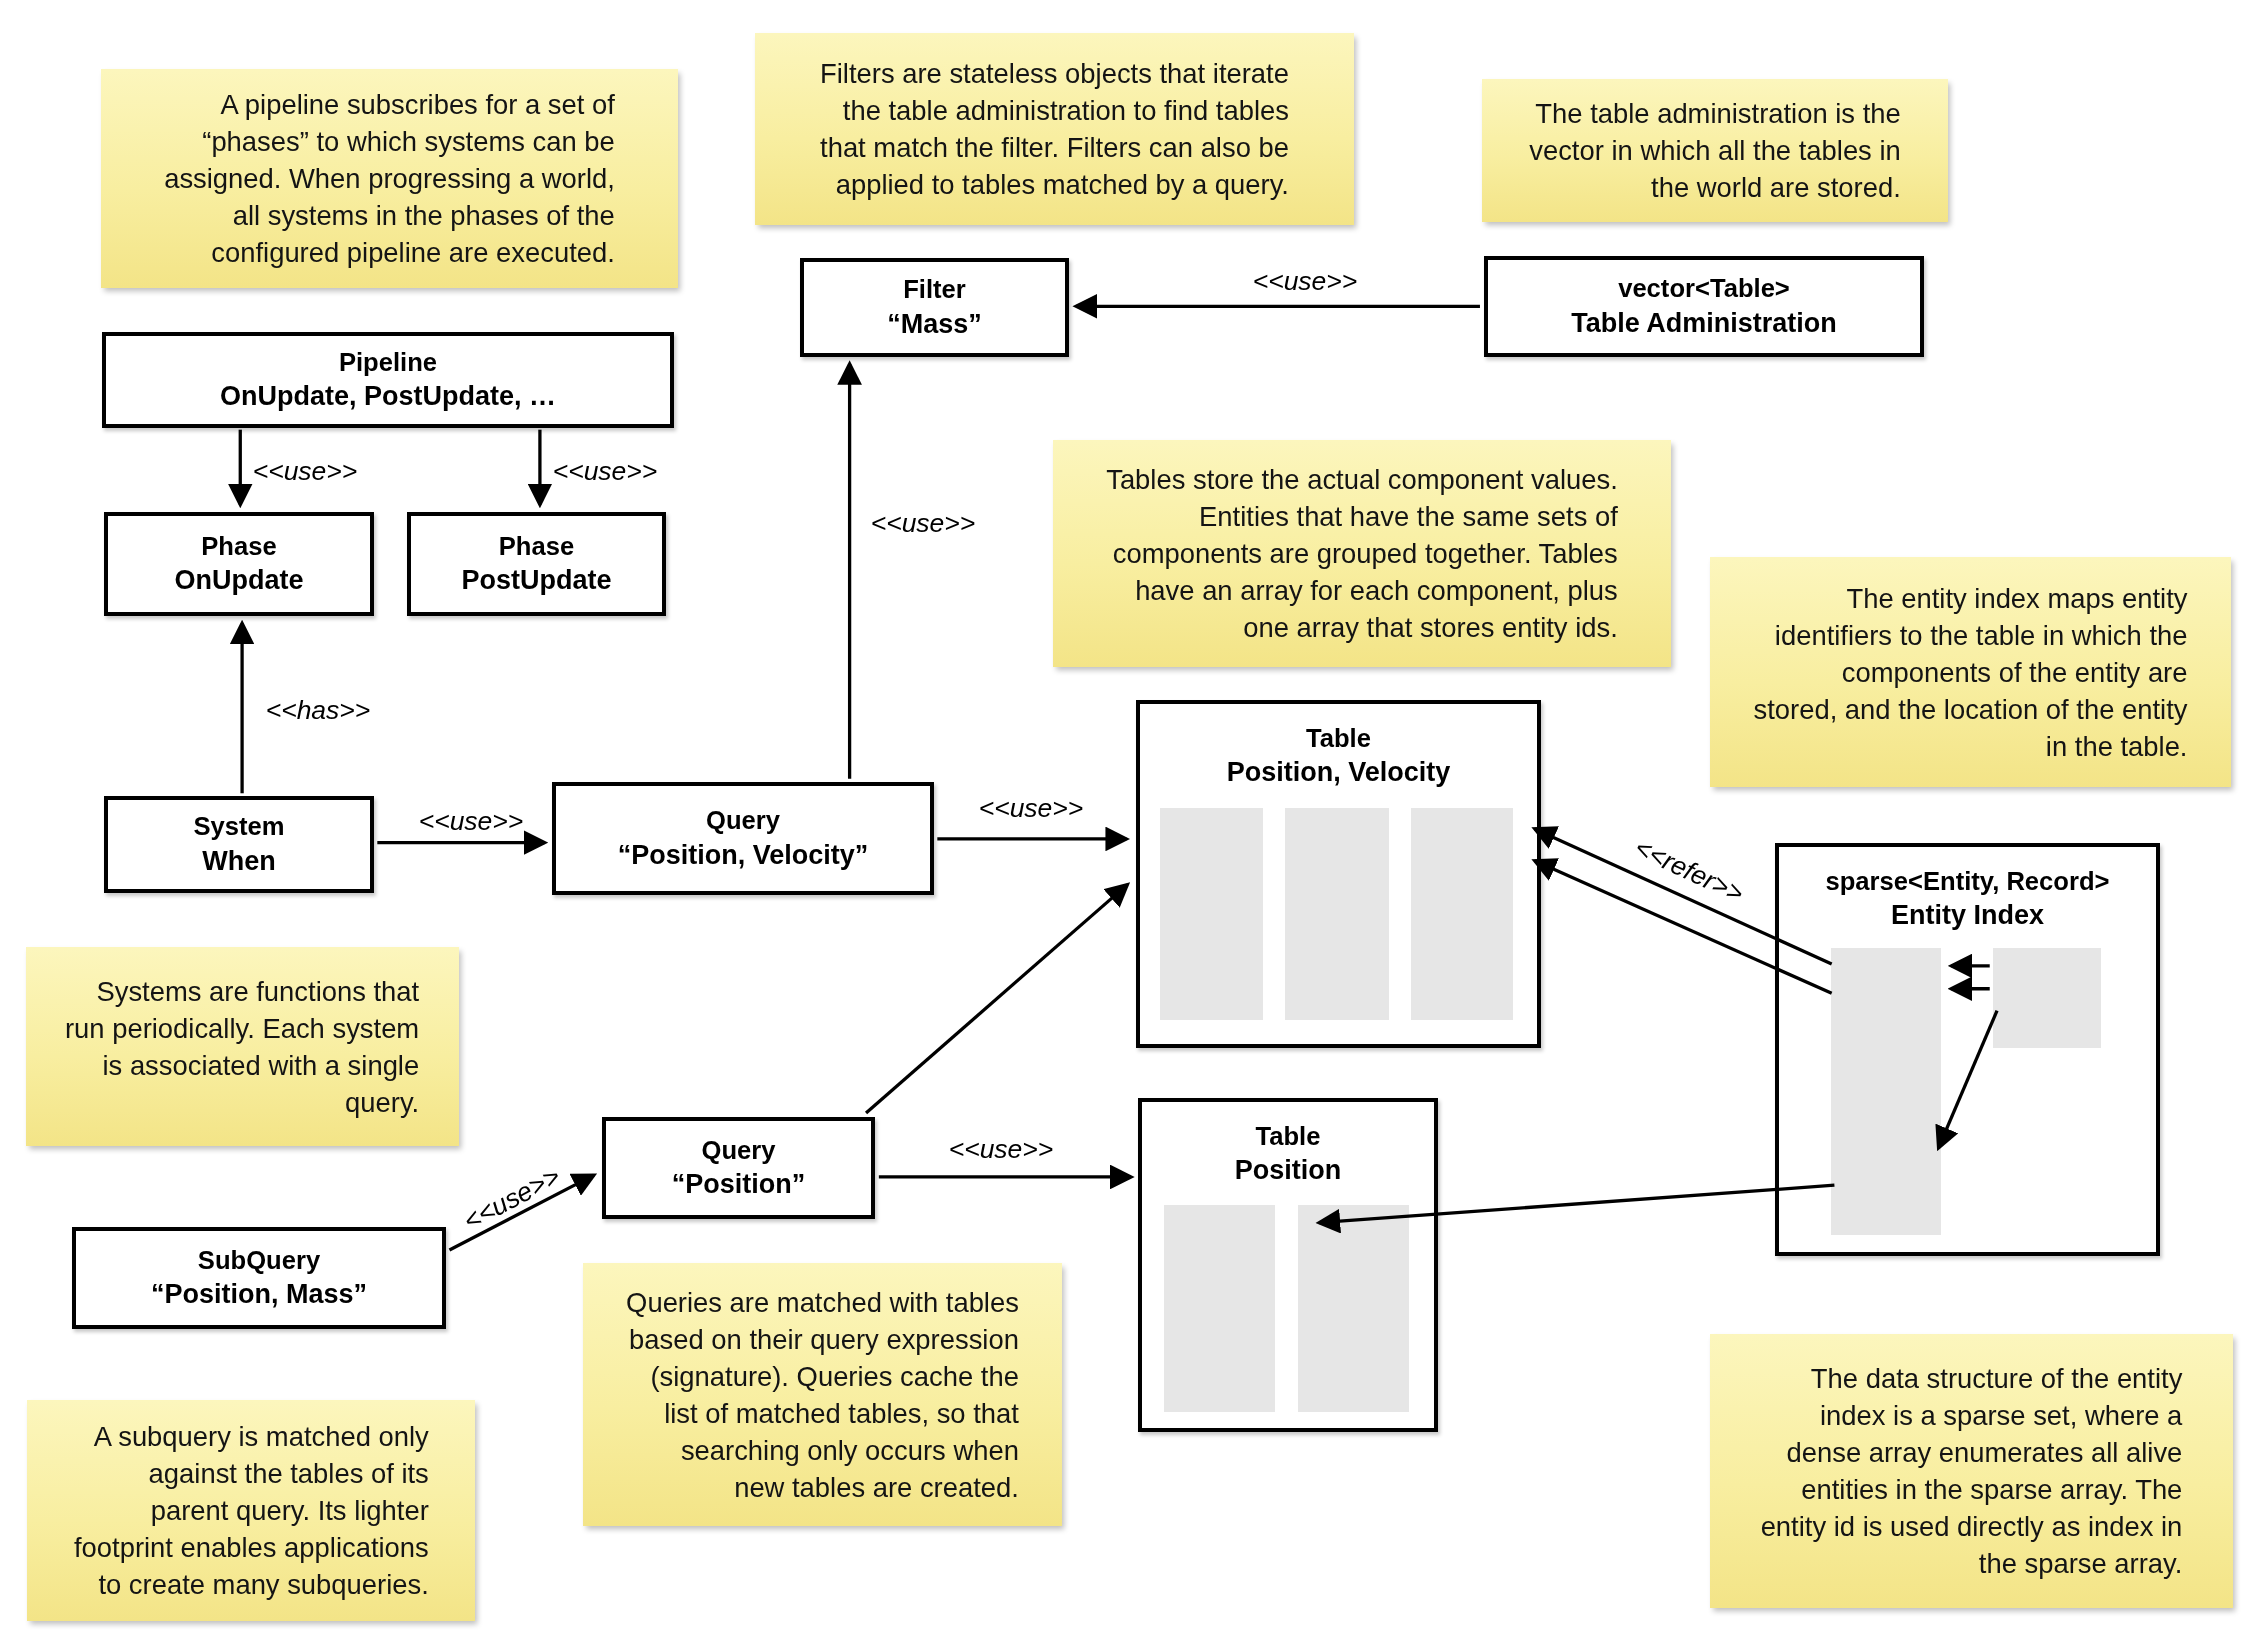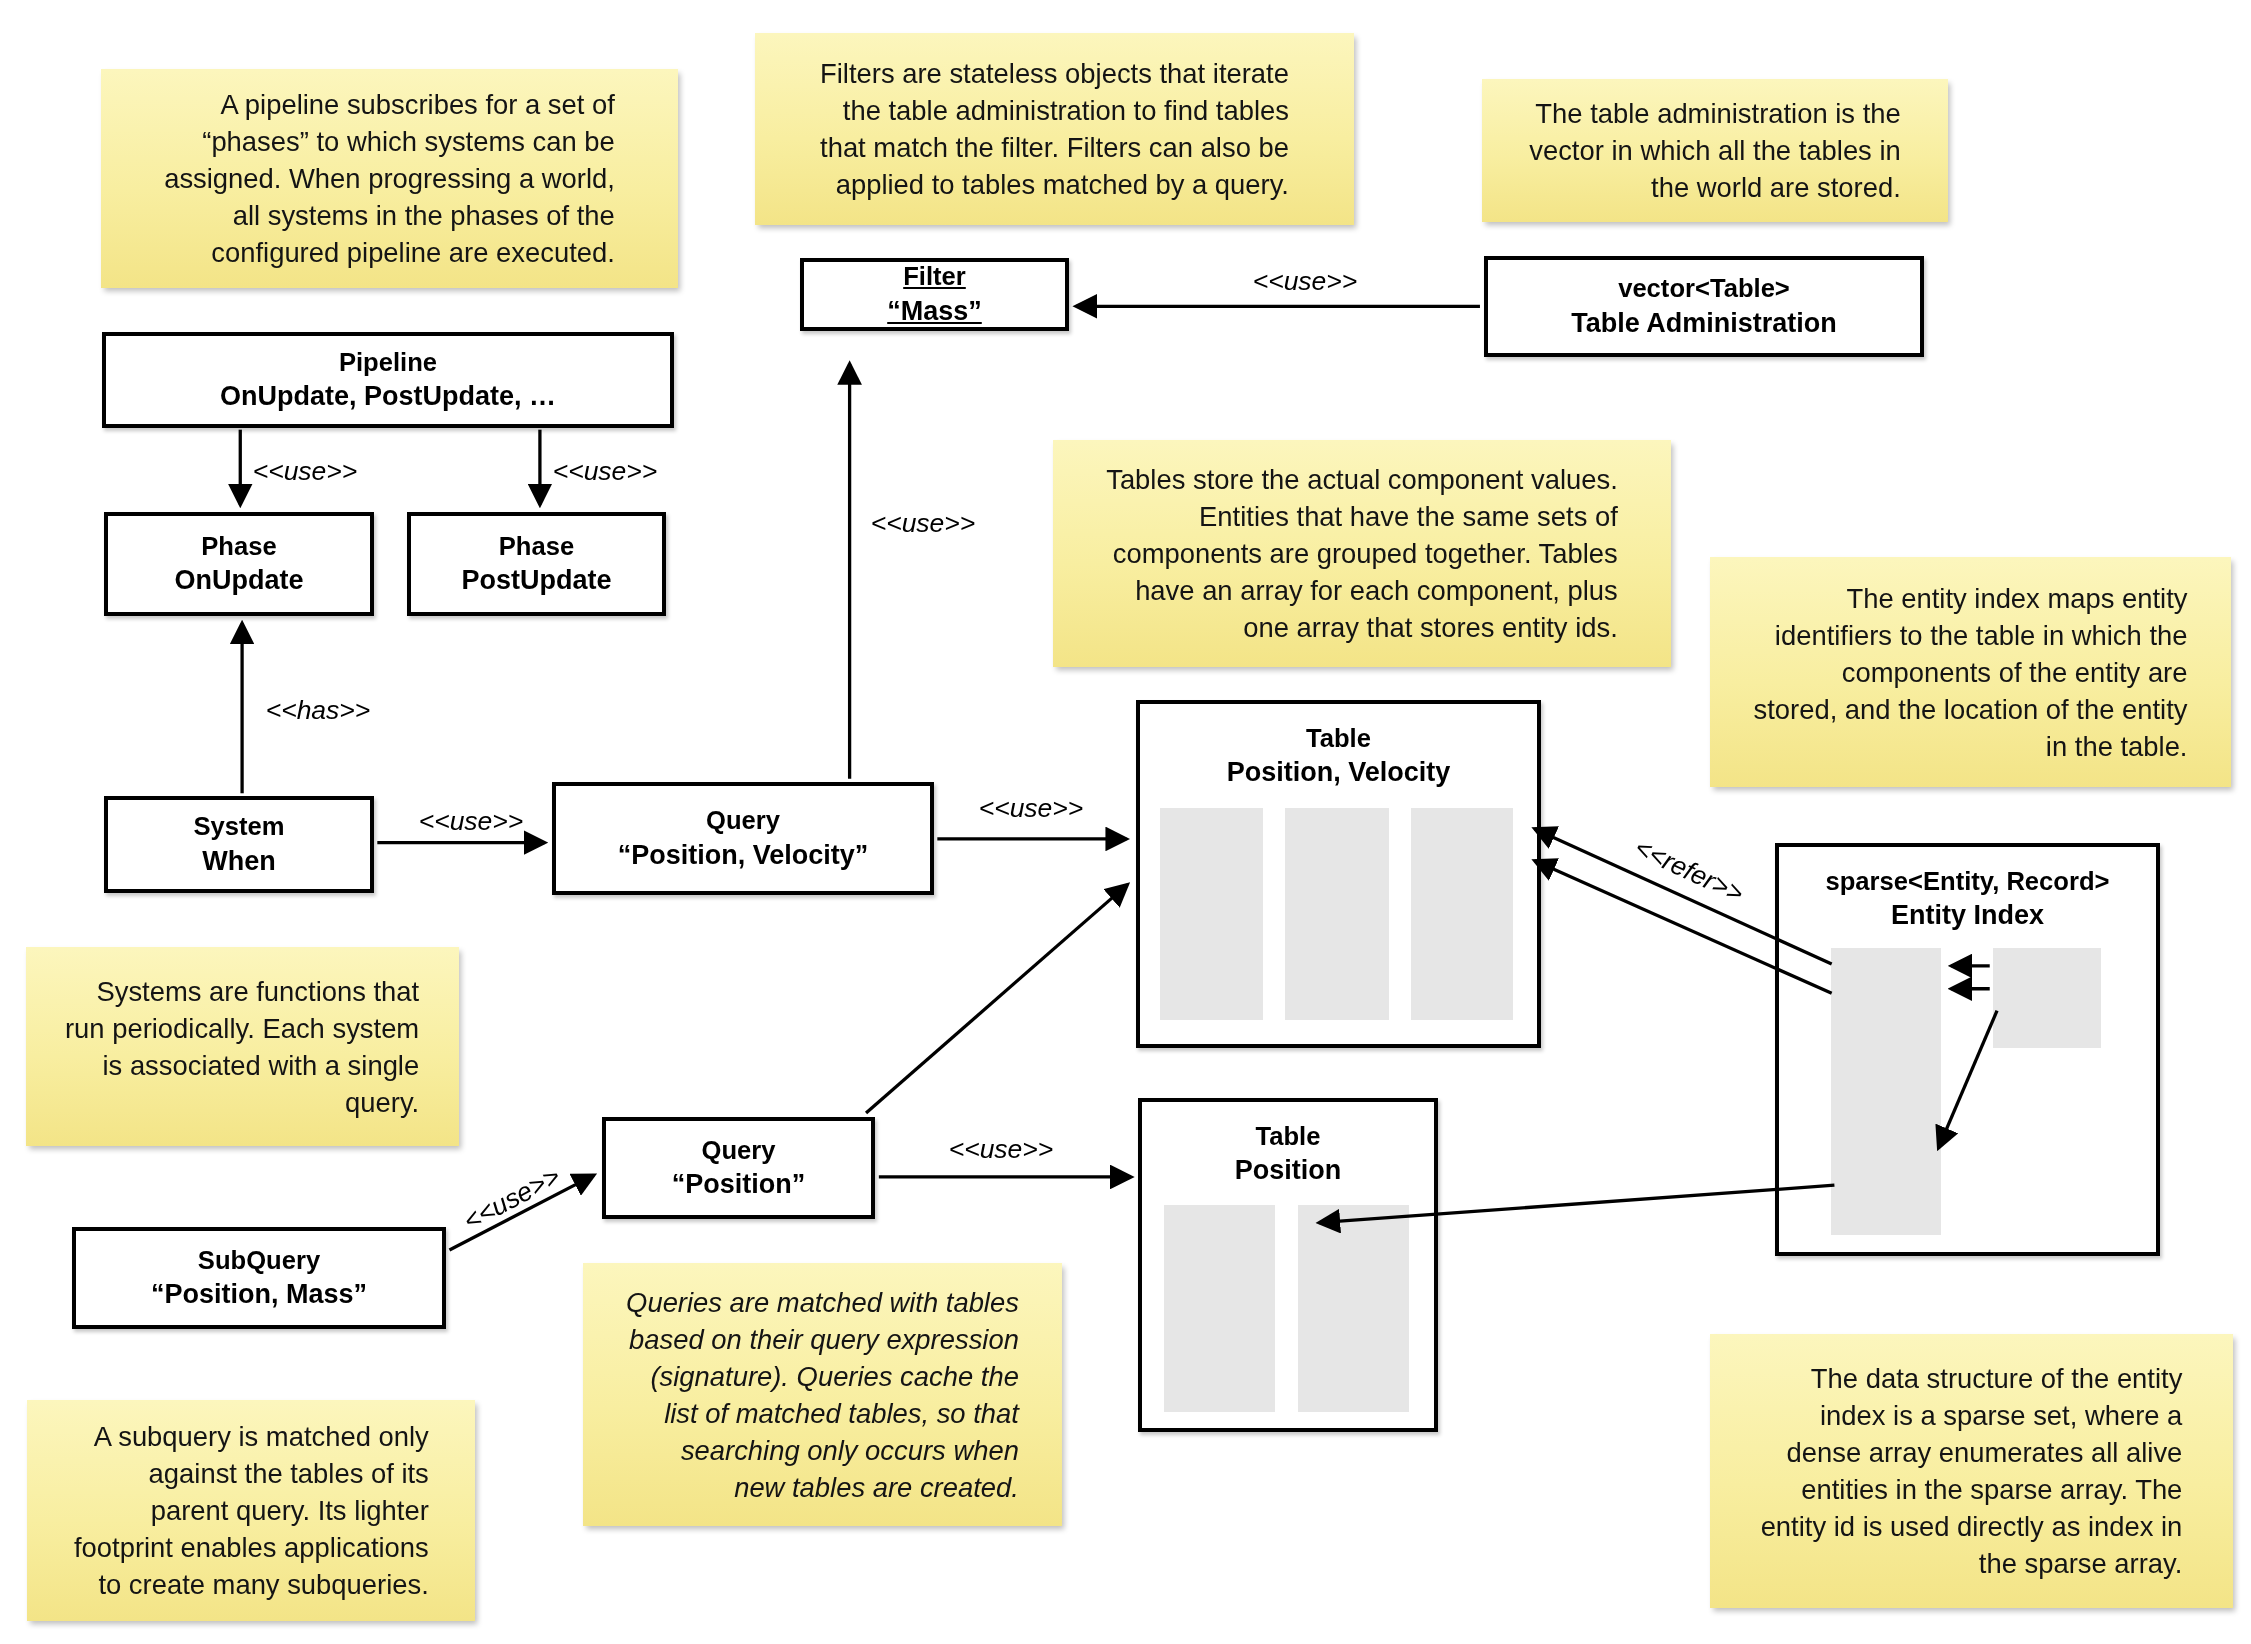"Filter" div.box { height: 73px -> 99px; text-decoration: underline -> none }
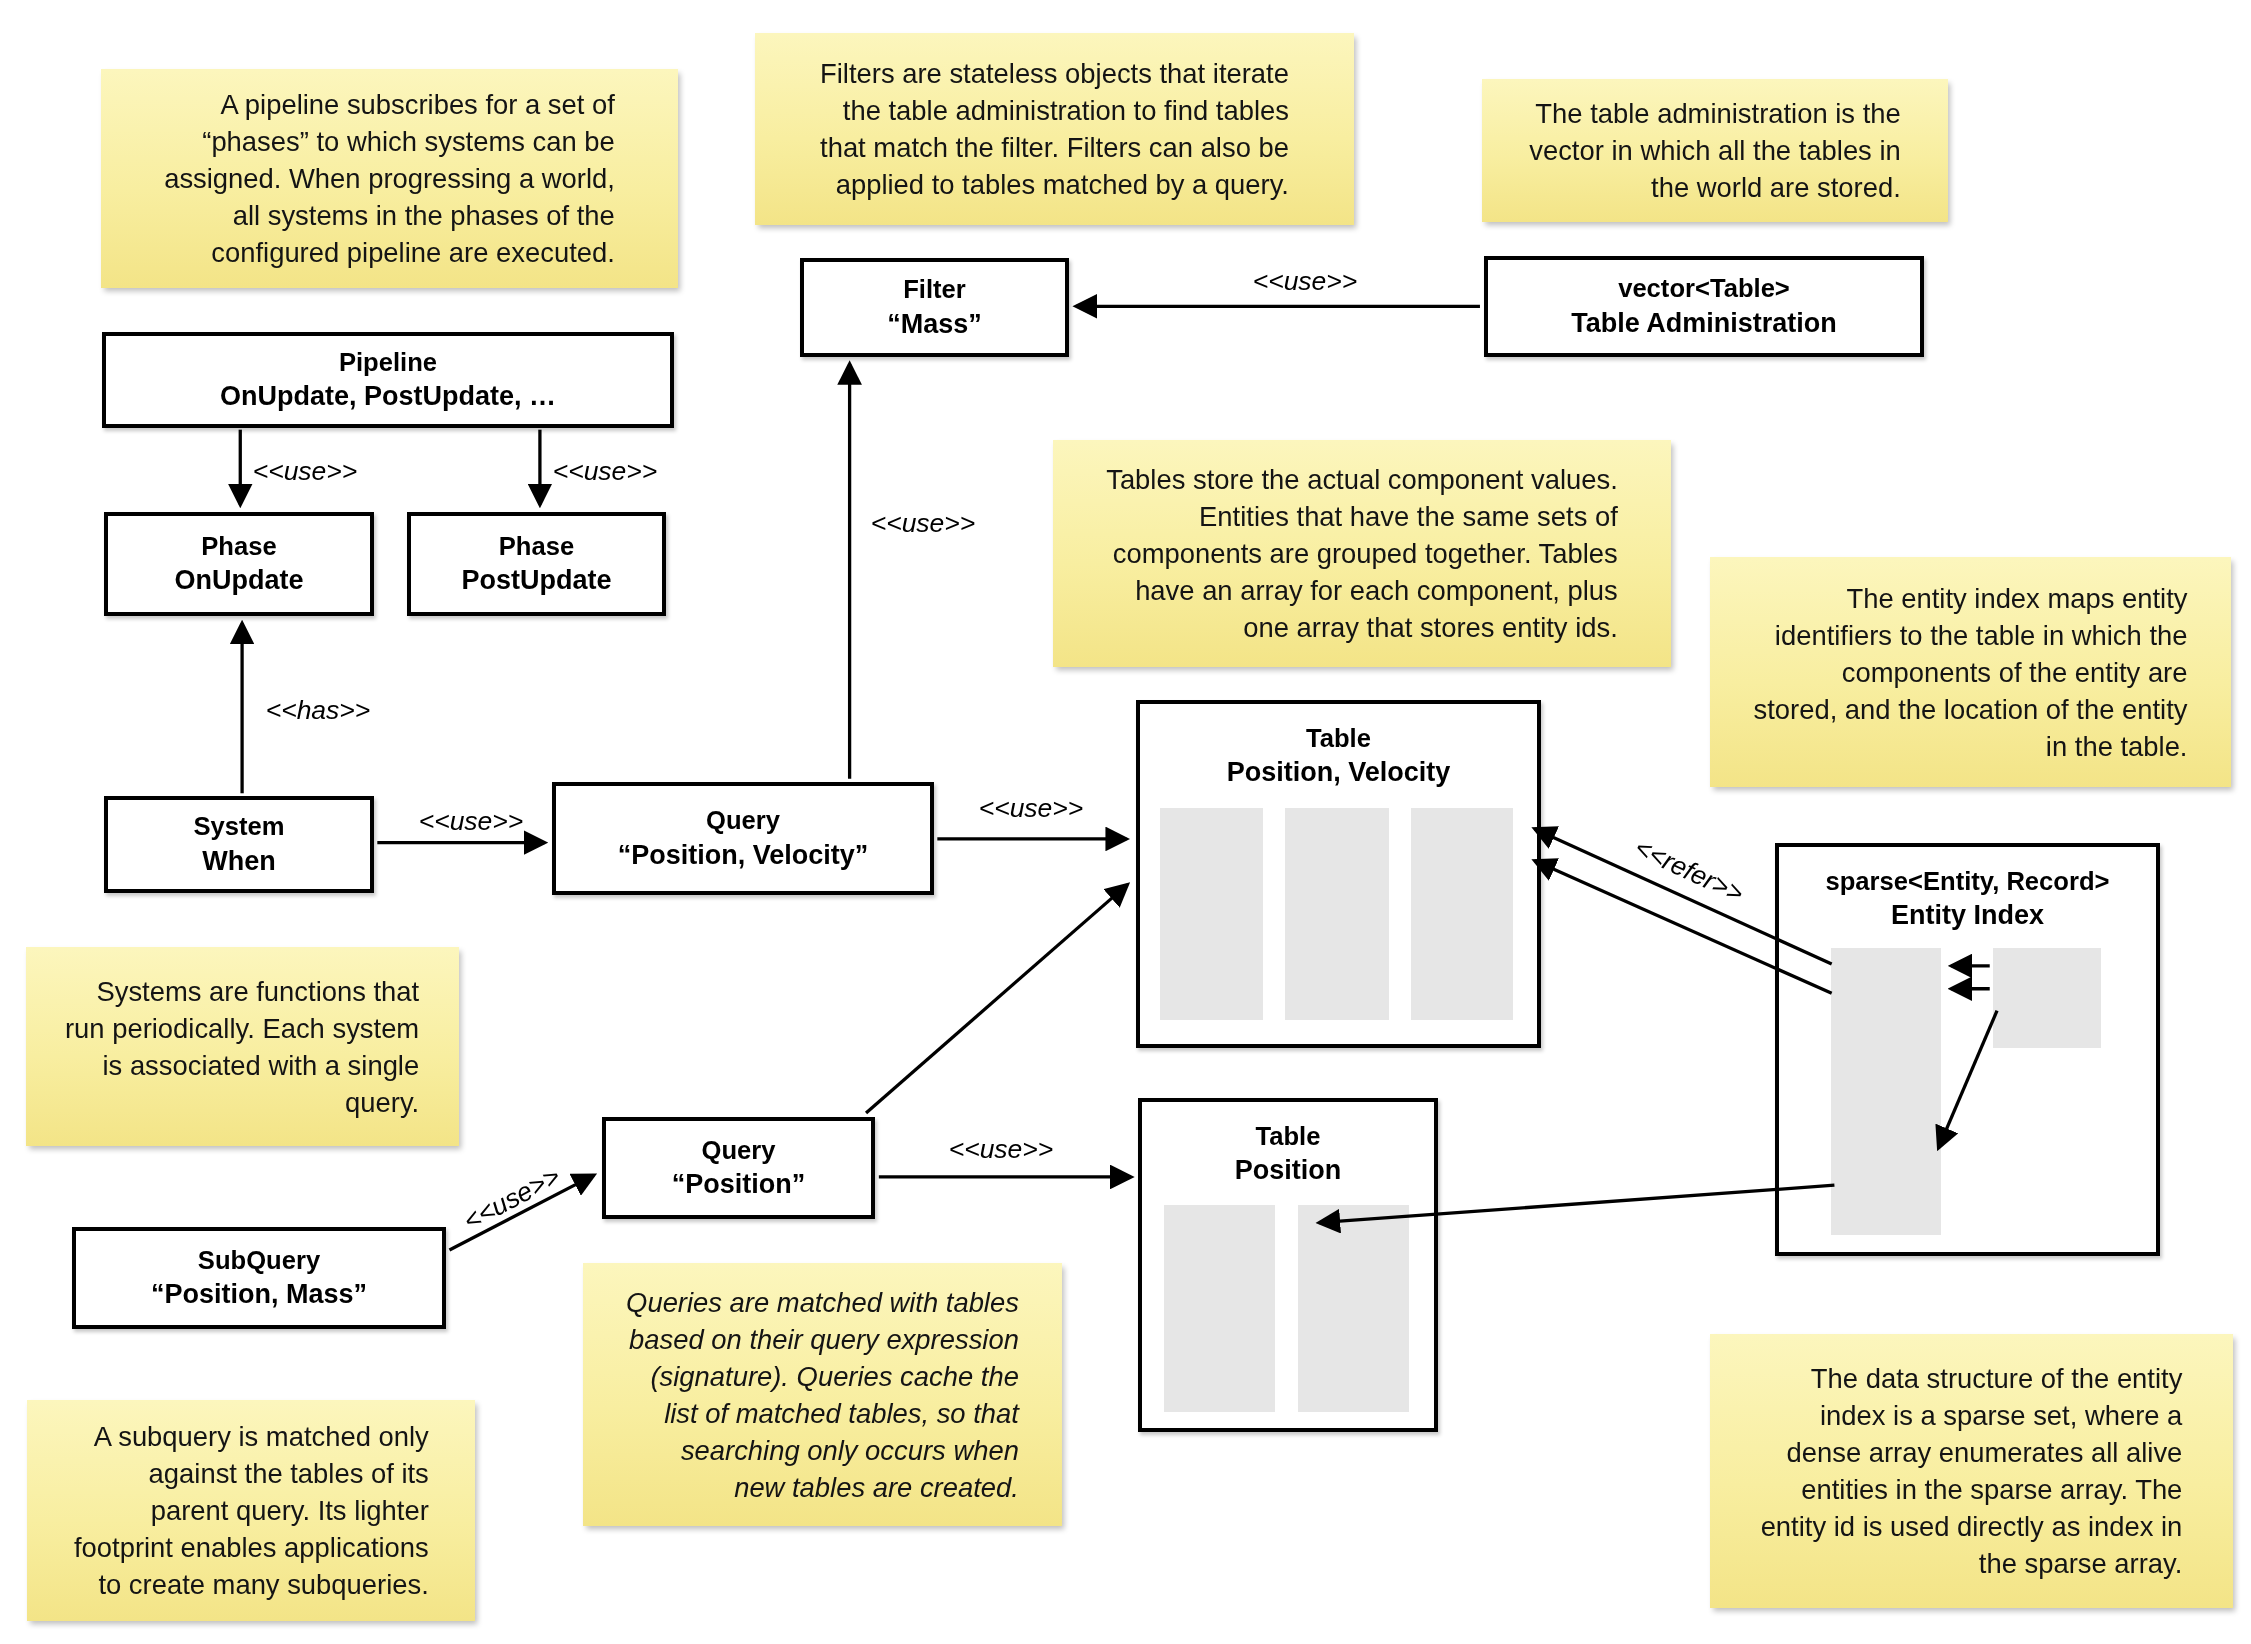"Queries are matched with tables" div.note { font-style: italic -> none }
